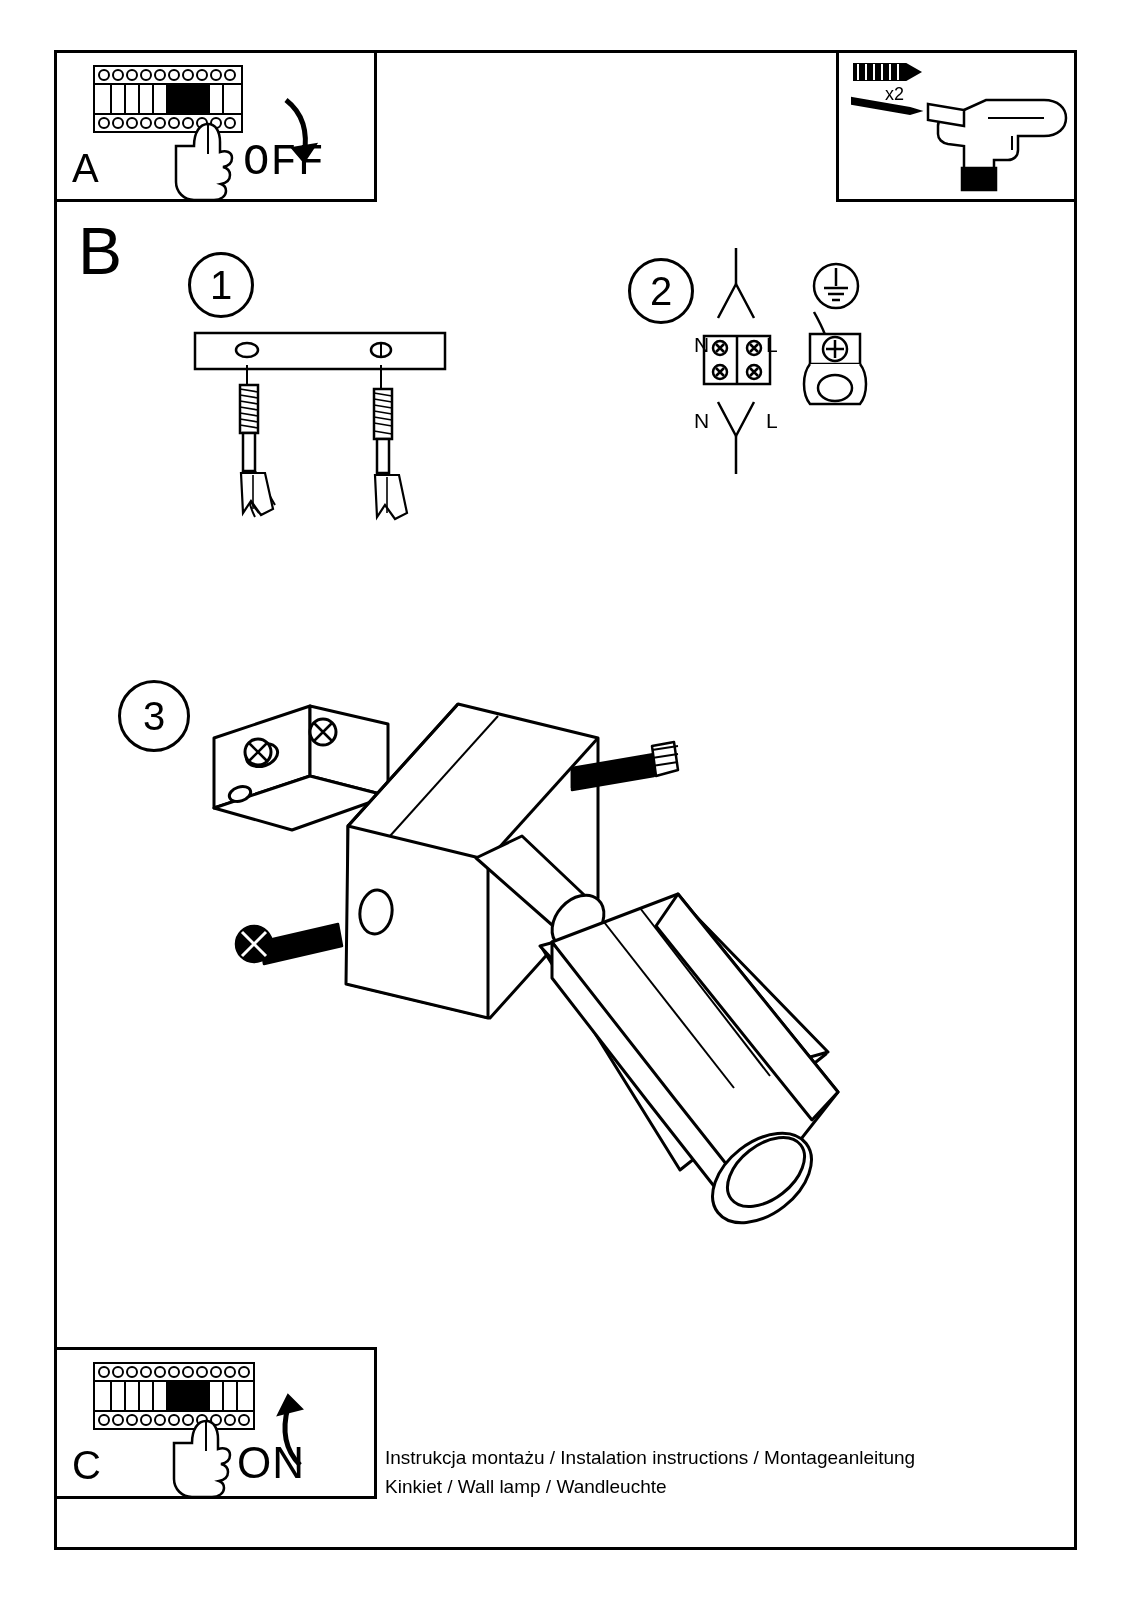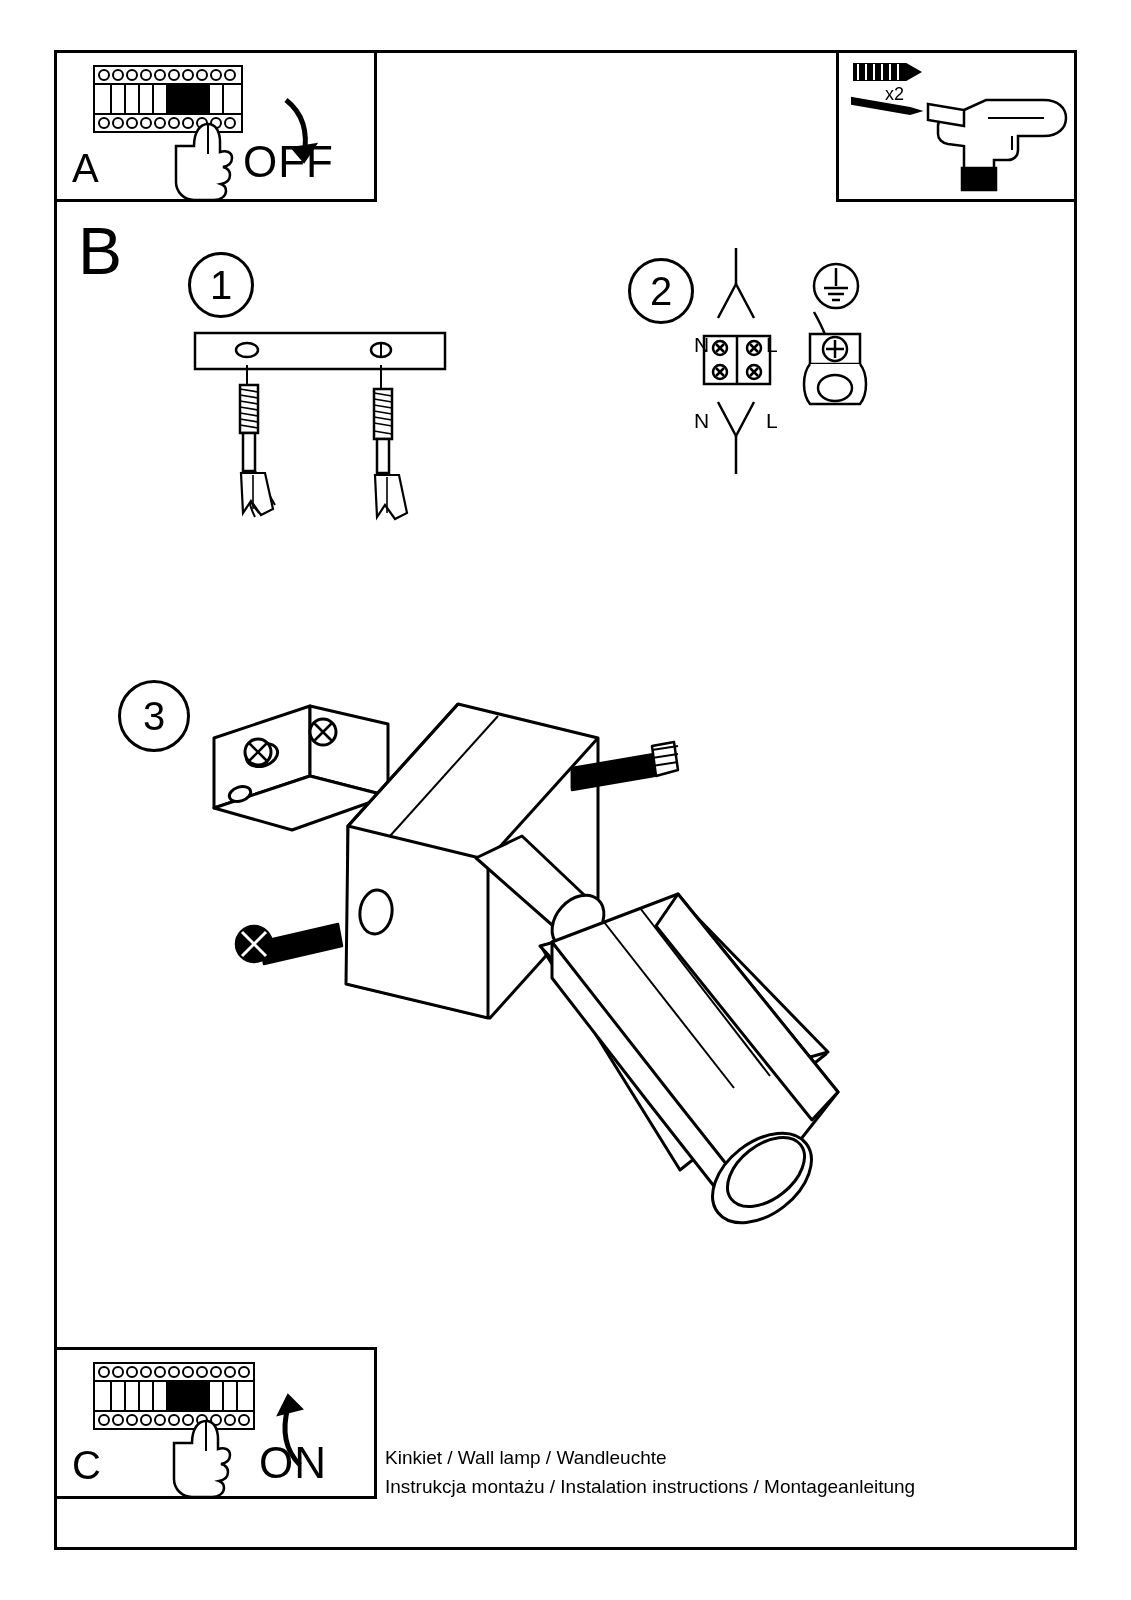"OFF" #off-label { font-family: none -> Liberation Mono, monospace }
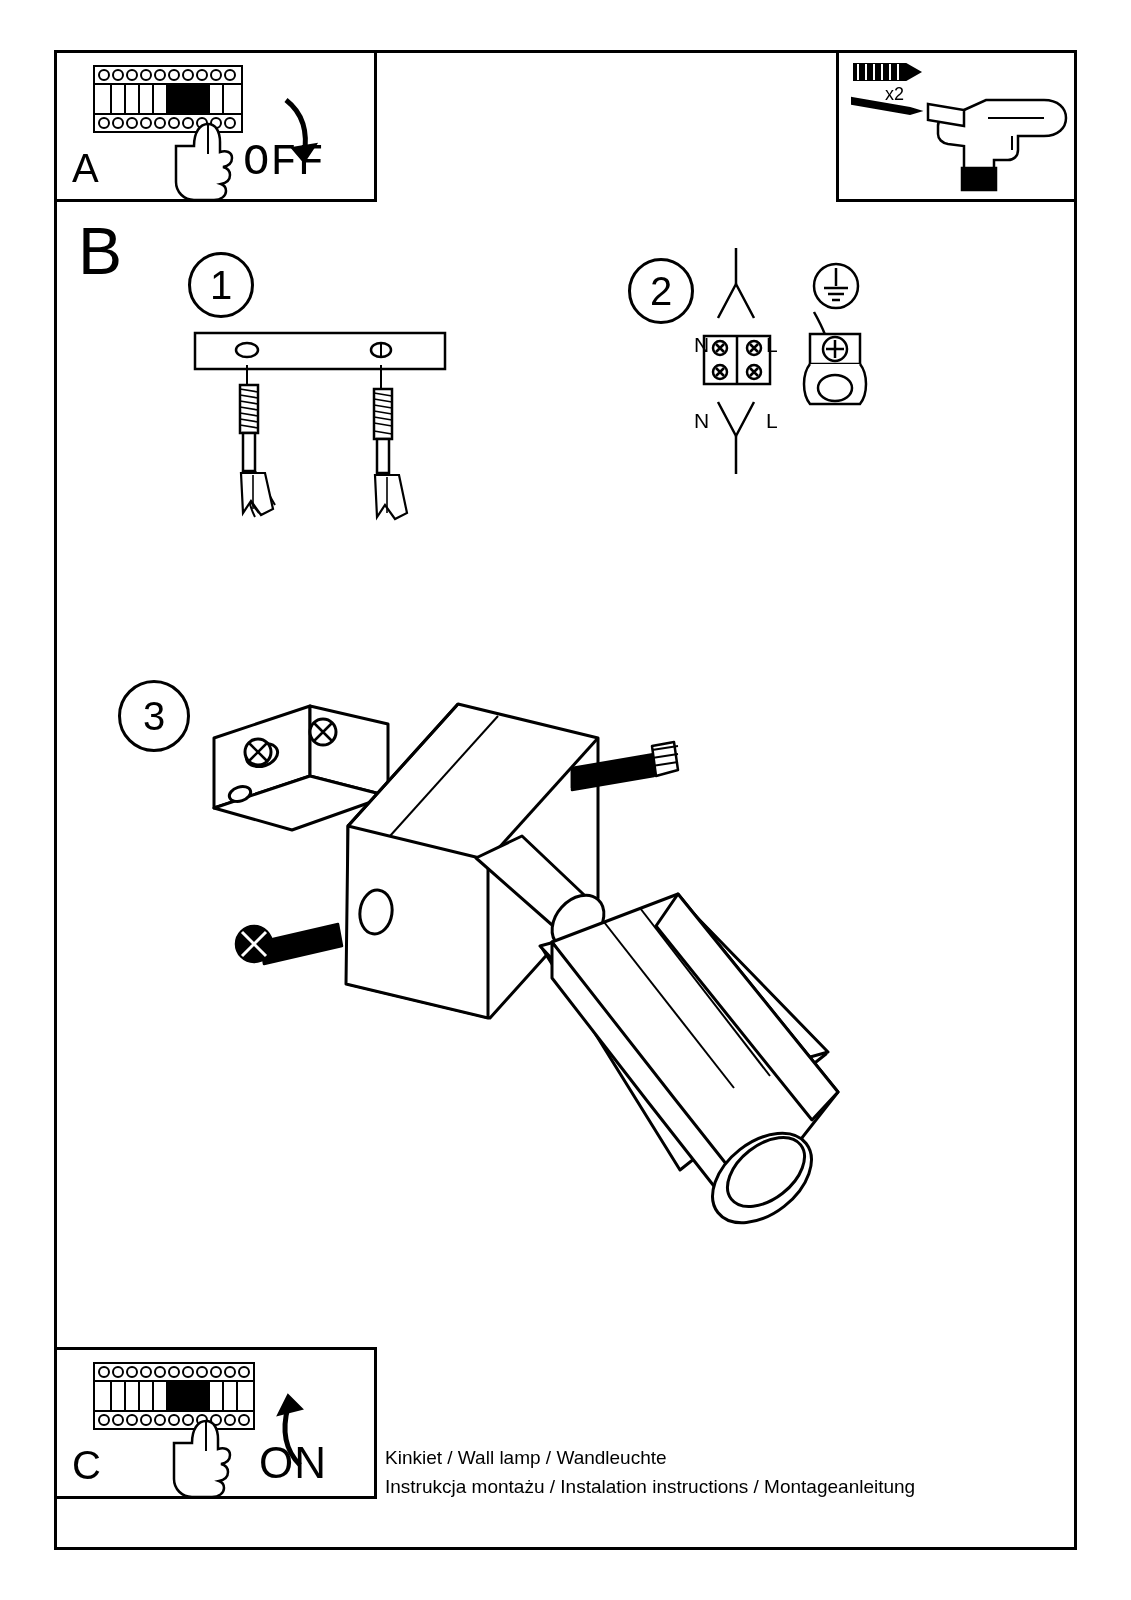"ON" #on-label { margin-left: 22px -> none }
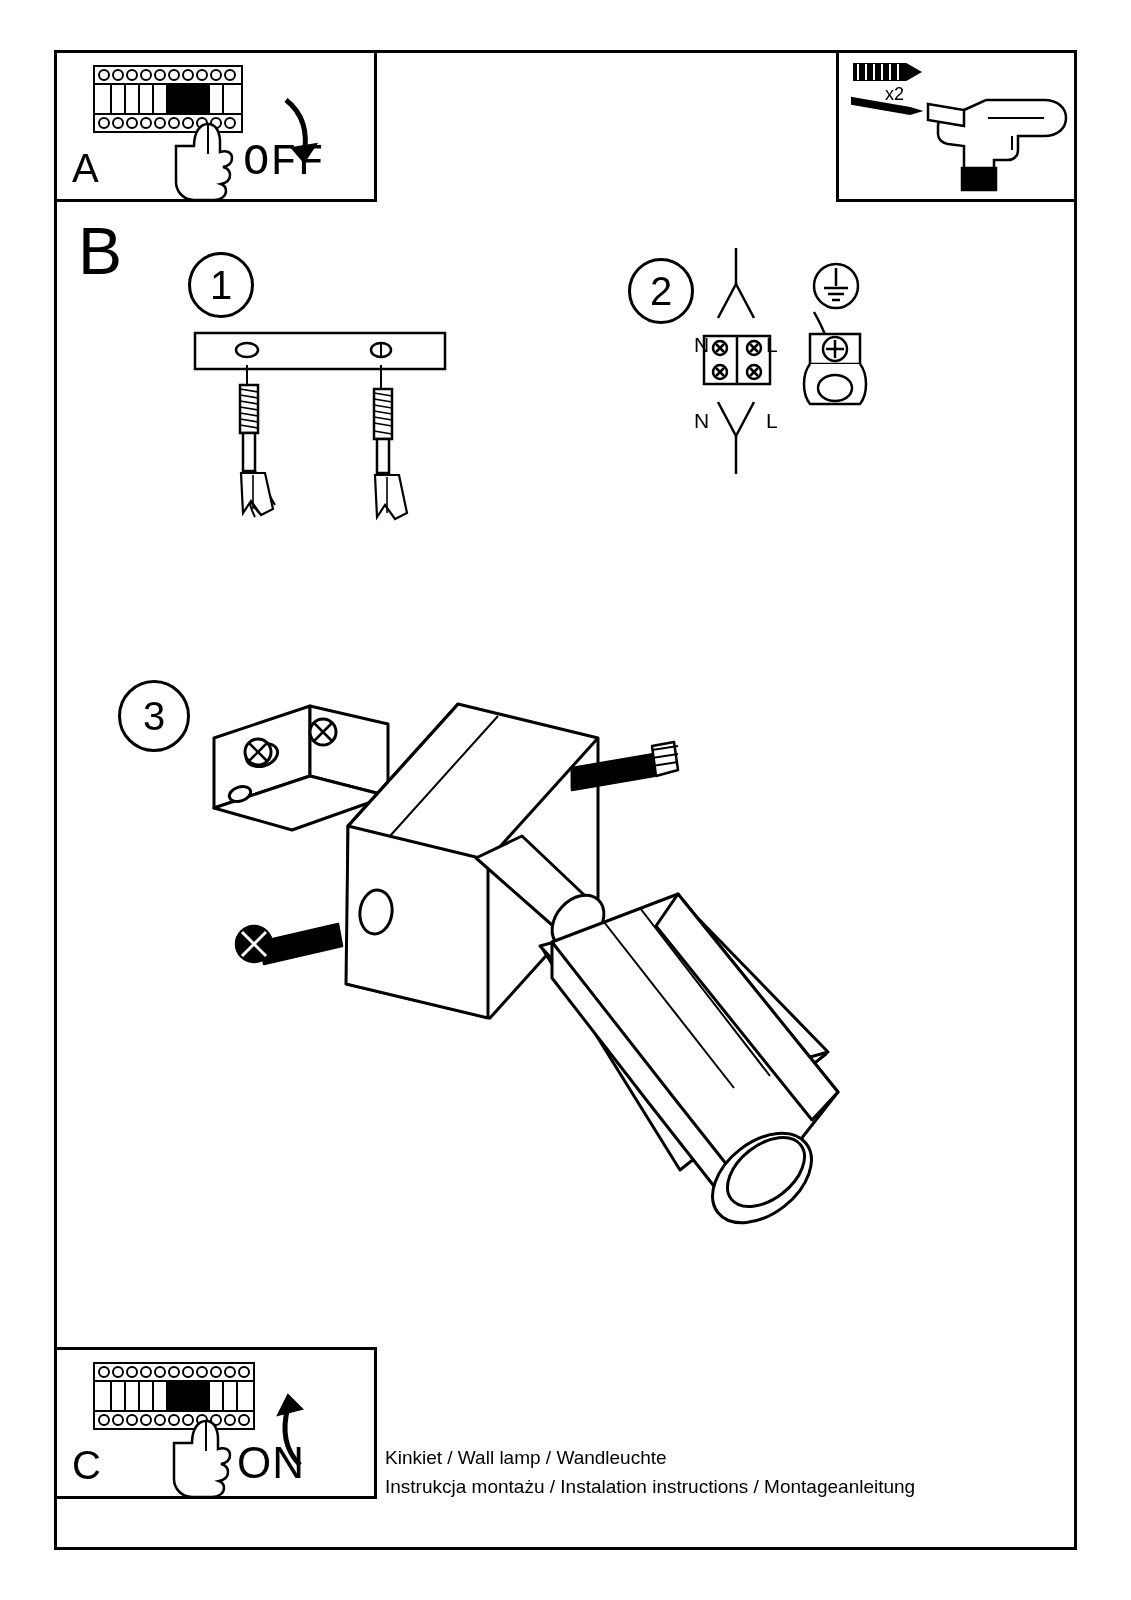"Kinkiet / Wall lamp /" div { order: before "Instrukcja montażu / Instalation" -> after "Instrukcja montażu / Instalation" }
